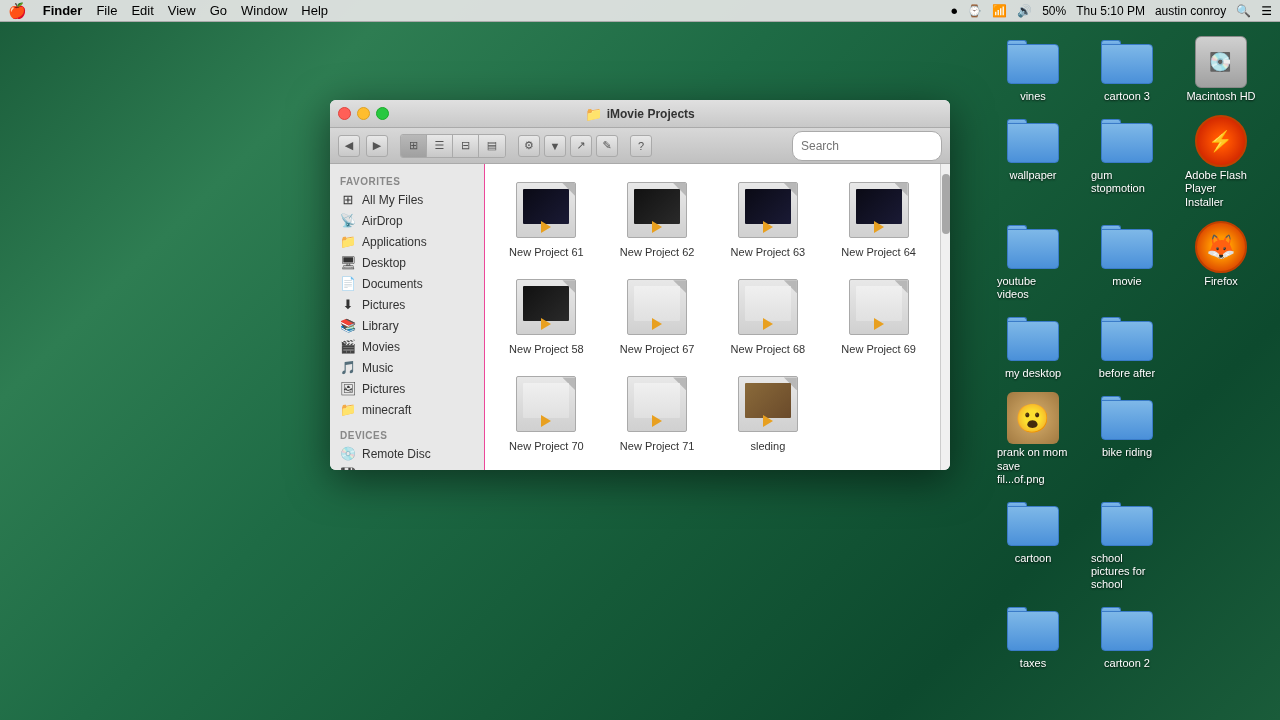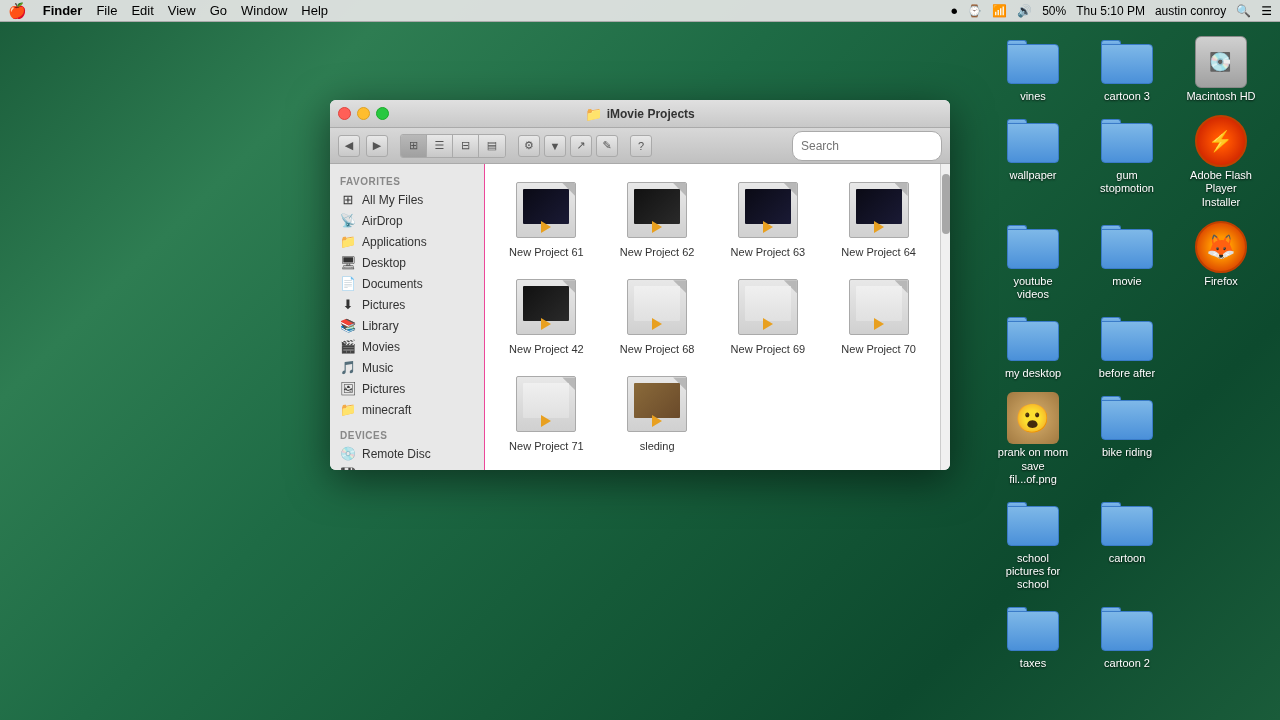"vines" .desktop-icon .icon-label { text-align: center -> left }
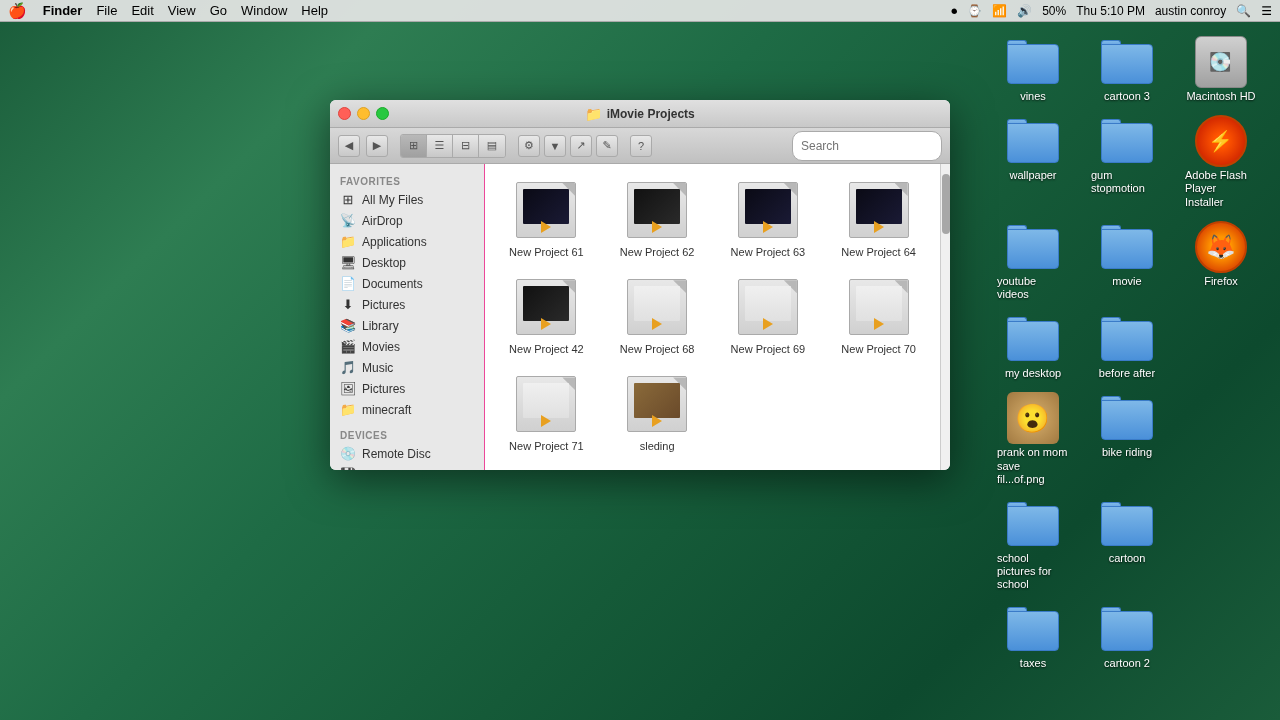"New Project 42" span.file-label { text: 42 -> 58 }
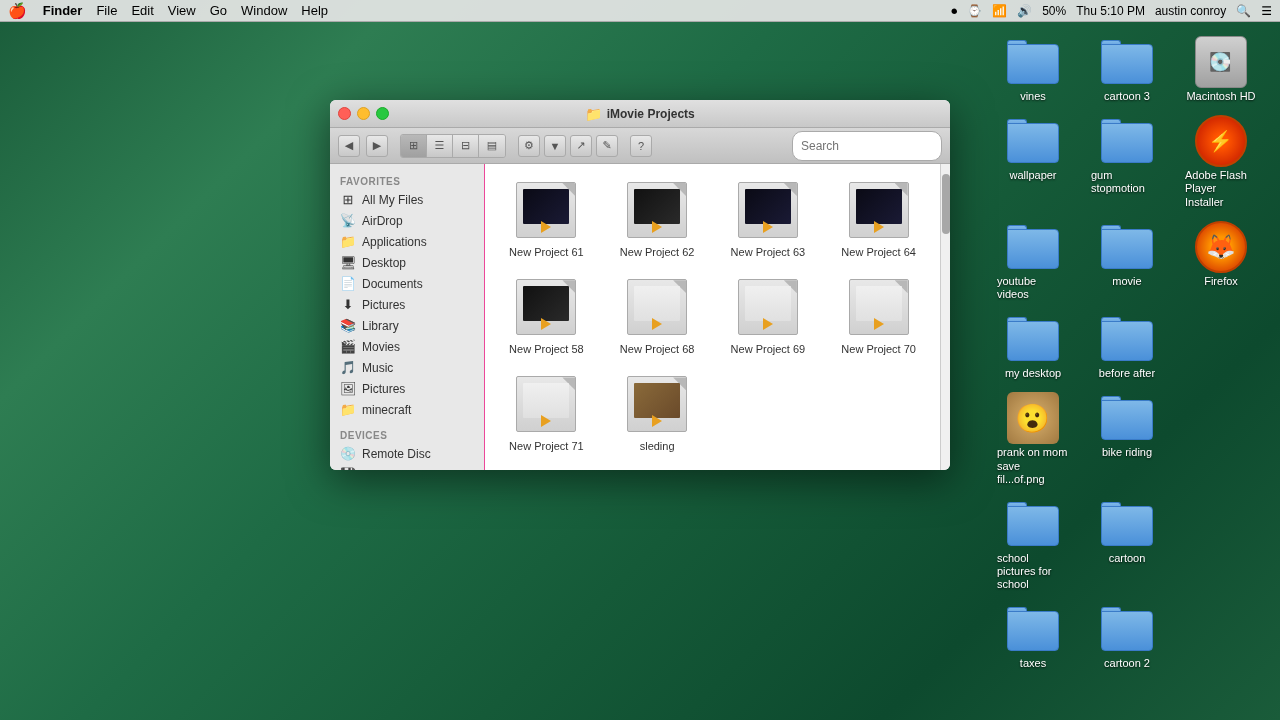"New Project 67" div.file-item { html: none -> <div> <div> <div> <div></div> <div></div> <div></div> </div> </div> <span>New Project 67</span> </div> }
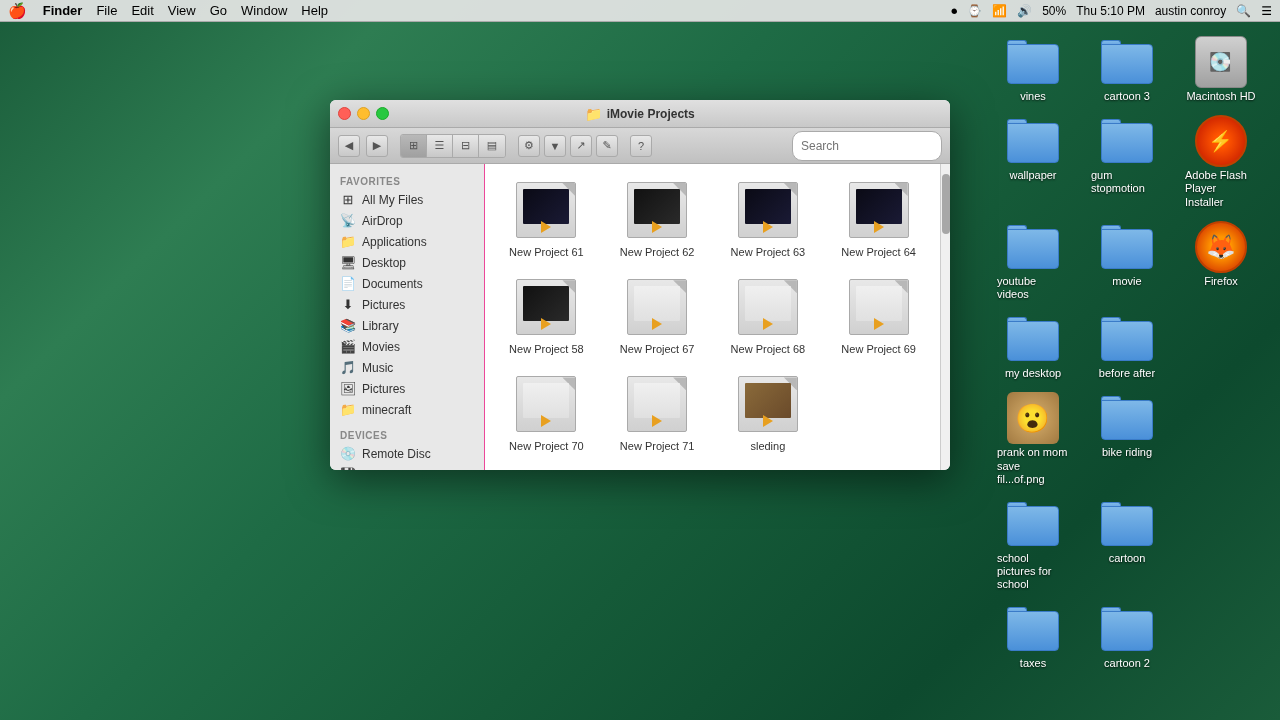"school pictures for school" div.desktop-icon { order: before "cartoon" -> after "cartoon" }
